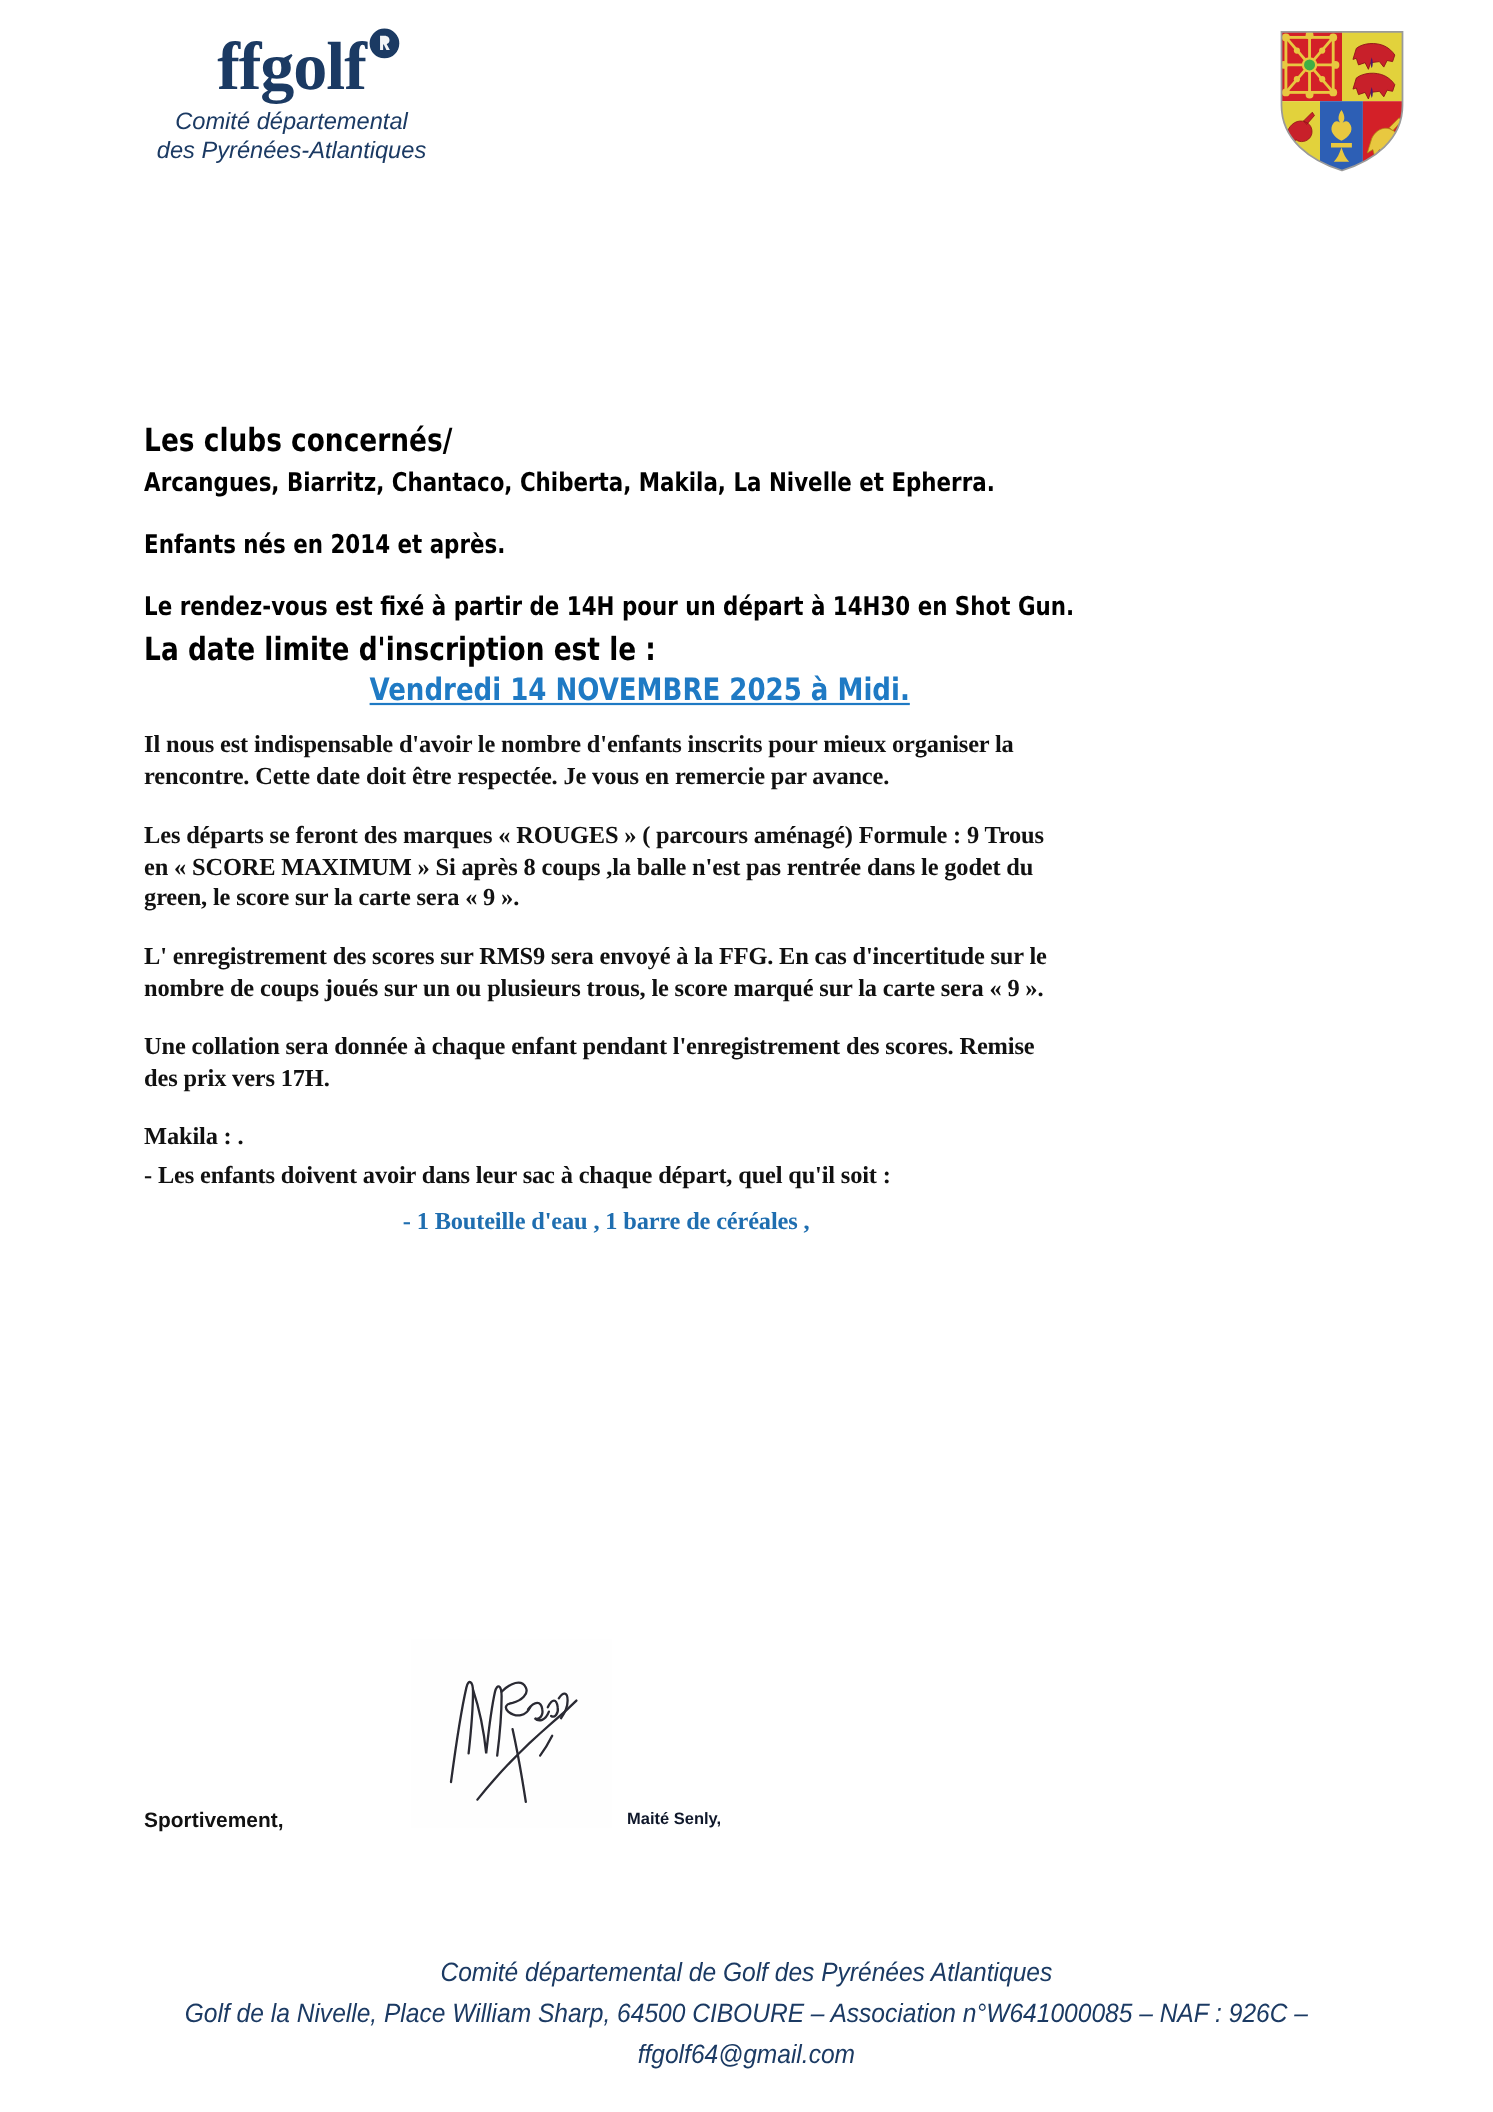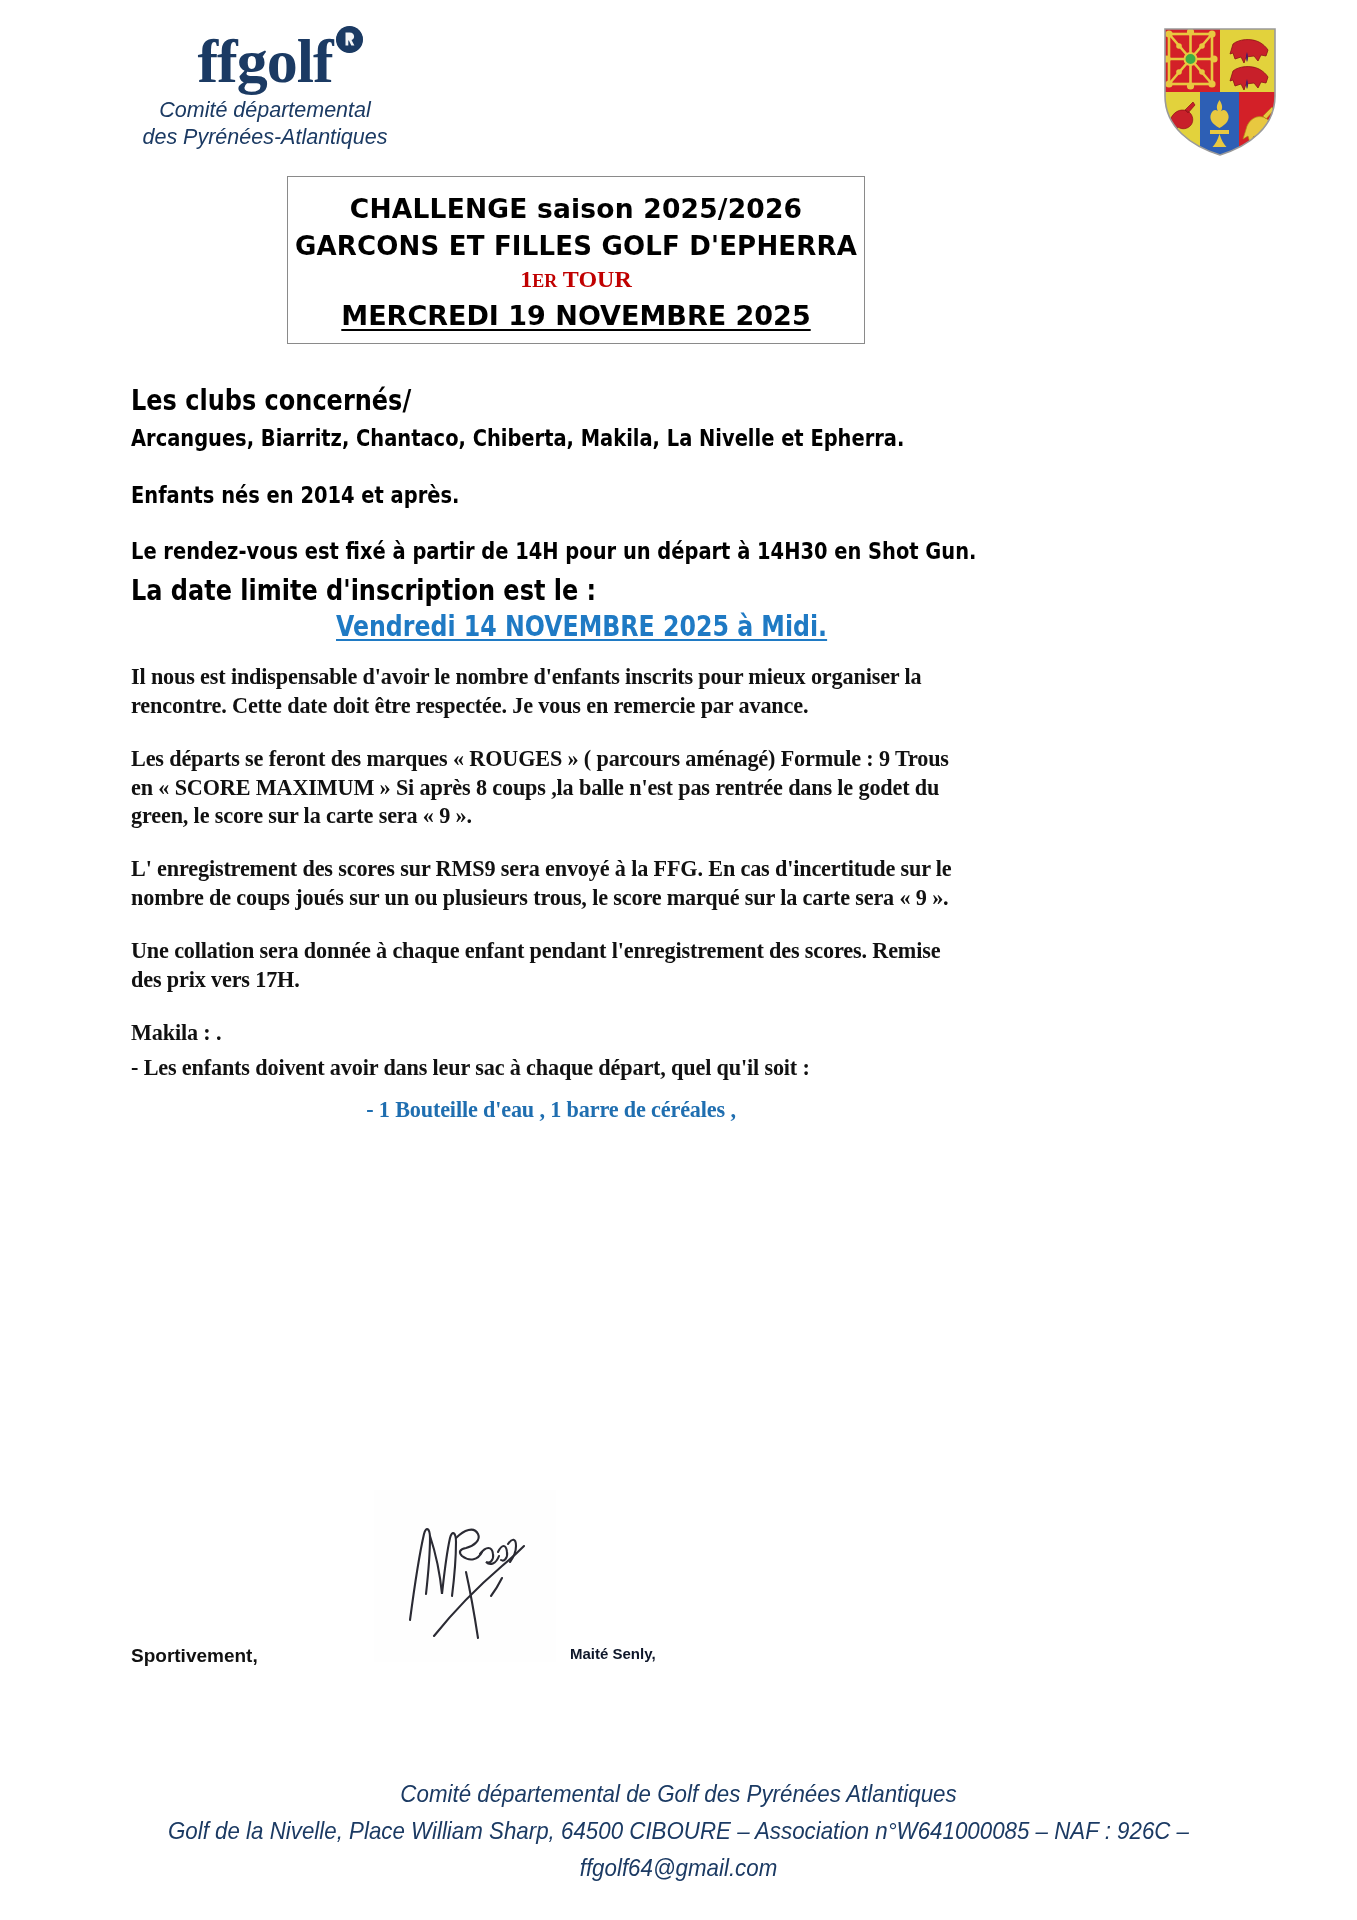"CHALLENGE saison 2025/2026" div.title-box { html: <div> <div>CHALLENGE saison 2025/2026</div> <div>GARCONS ET FILLES GOLF D'EPHERRA</div> <div><span>1</span><span>ER</span><span> TOUR</span></div> <div>MERCREDI 19 NOVEMBRE 2025</div> </div> -> none }
